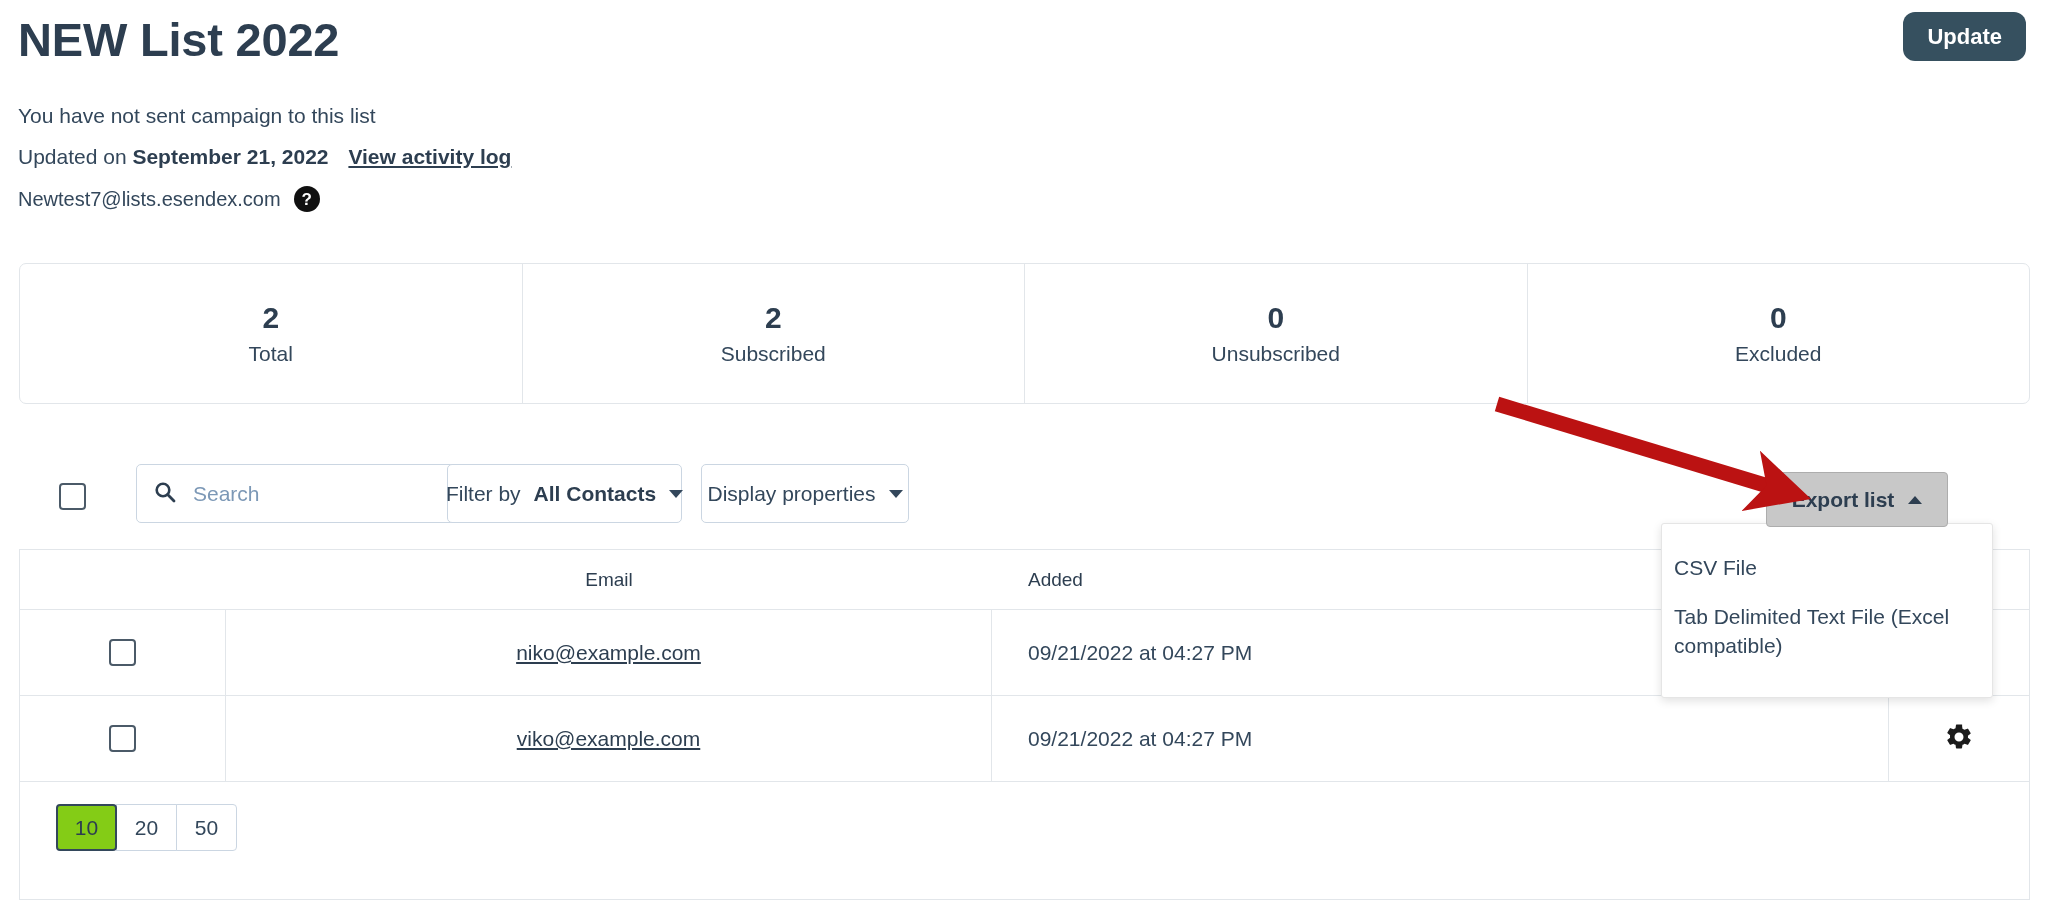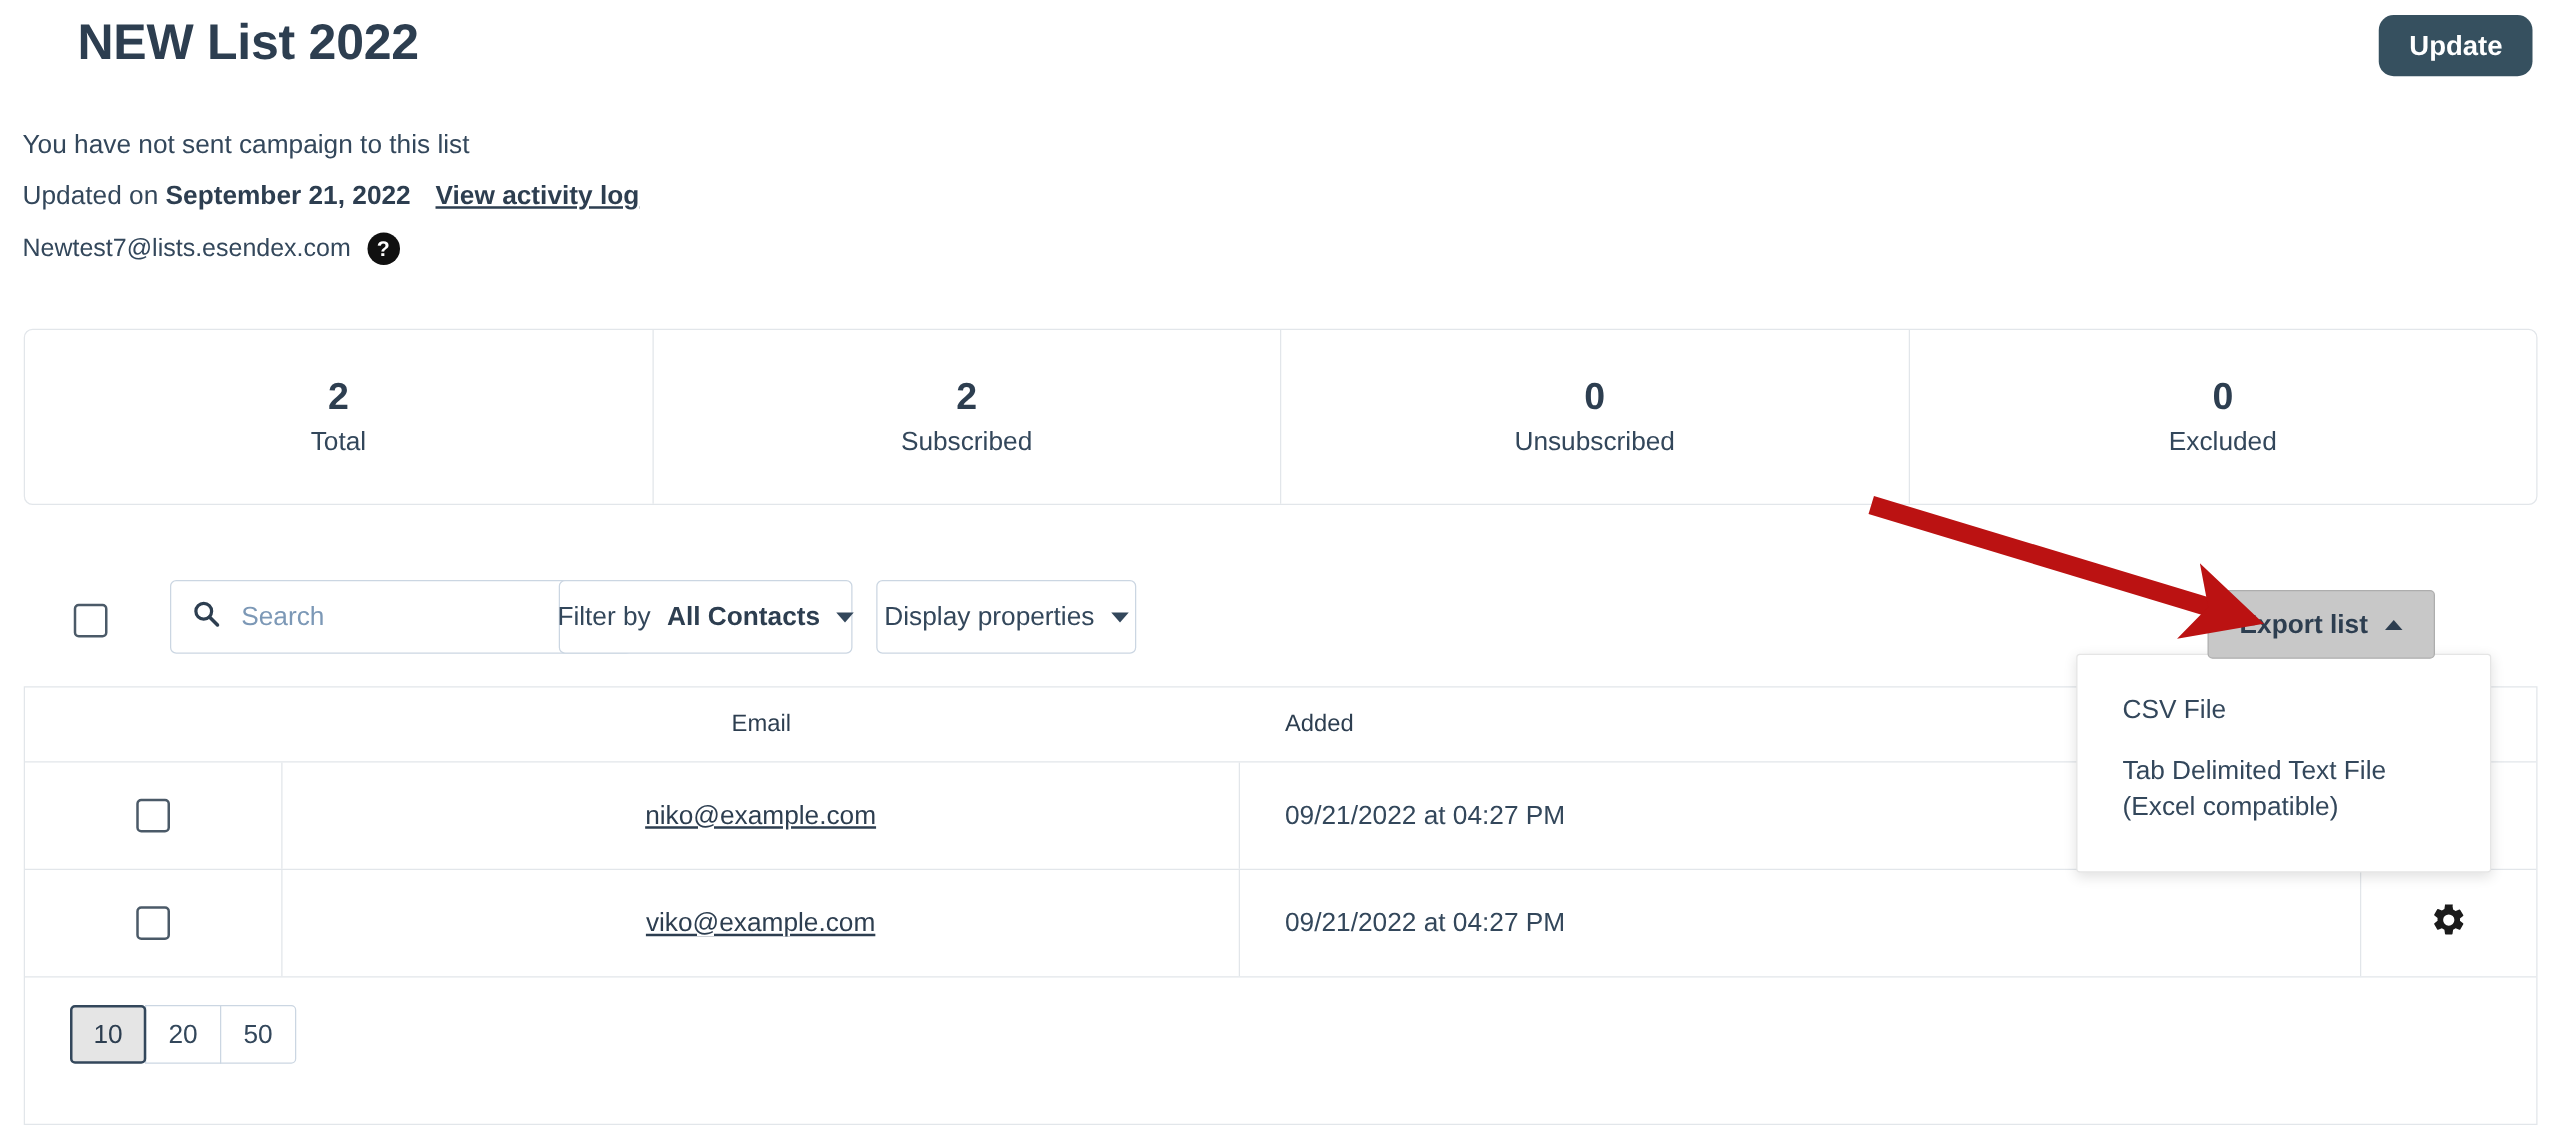"NEW List 2022" .page-title { font-size: 40px -> 47px; margin-left: 44px -> none }
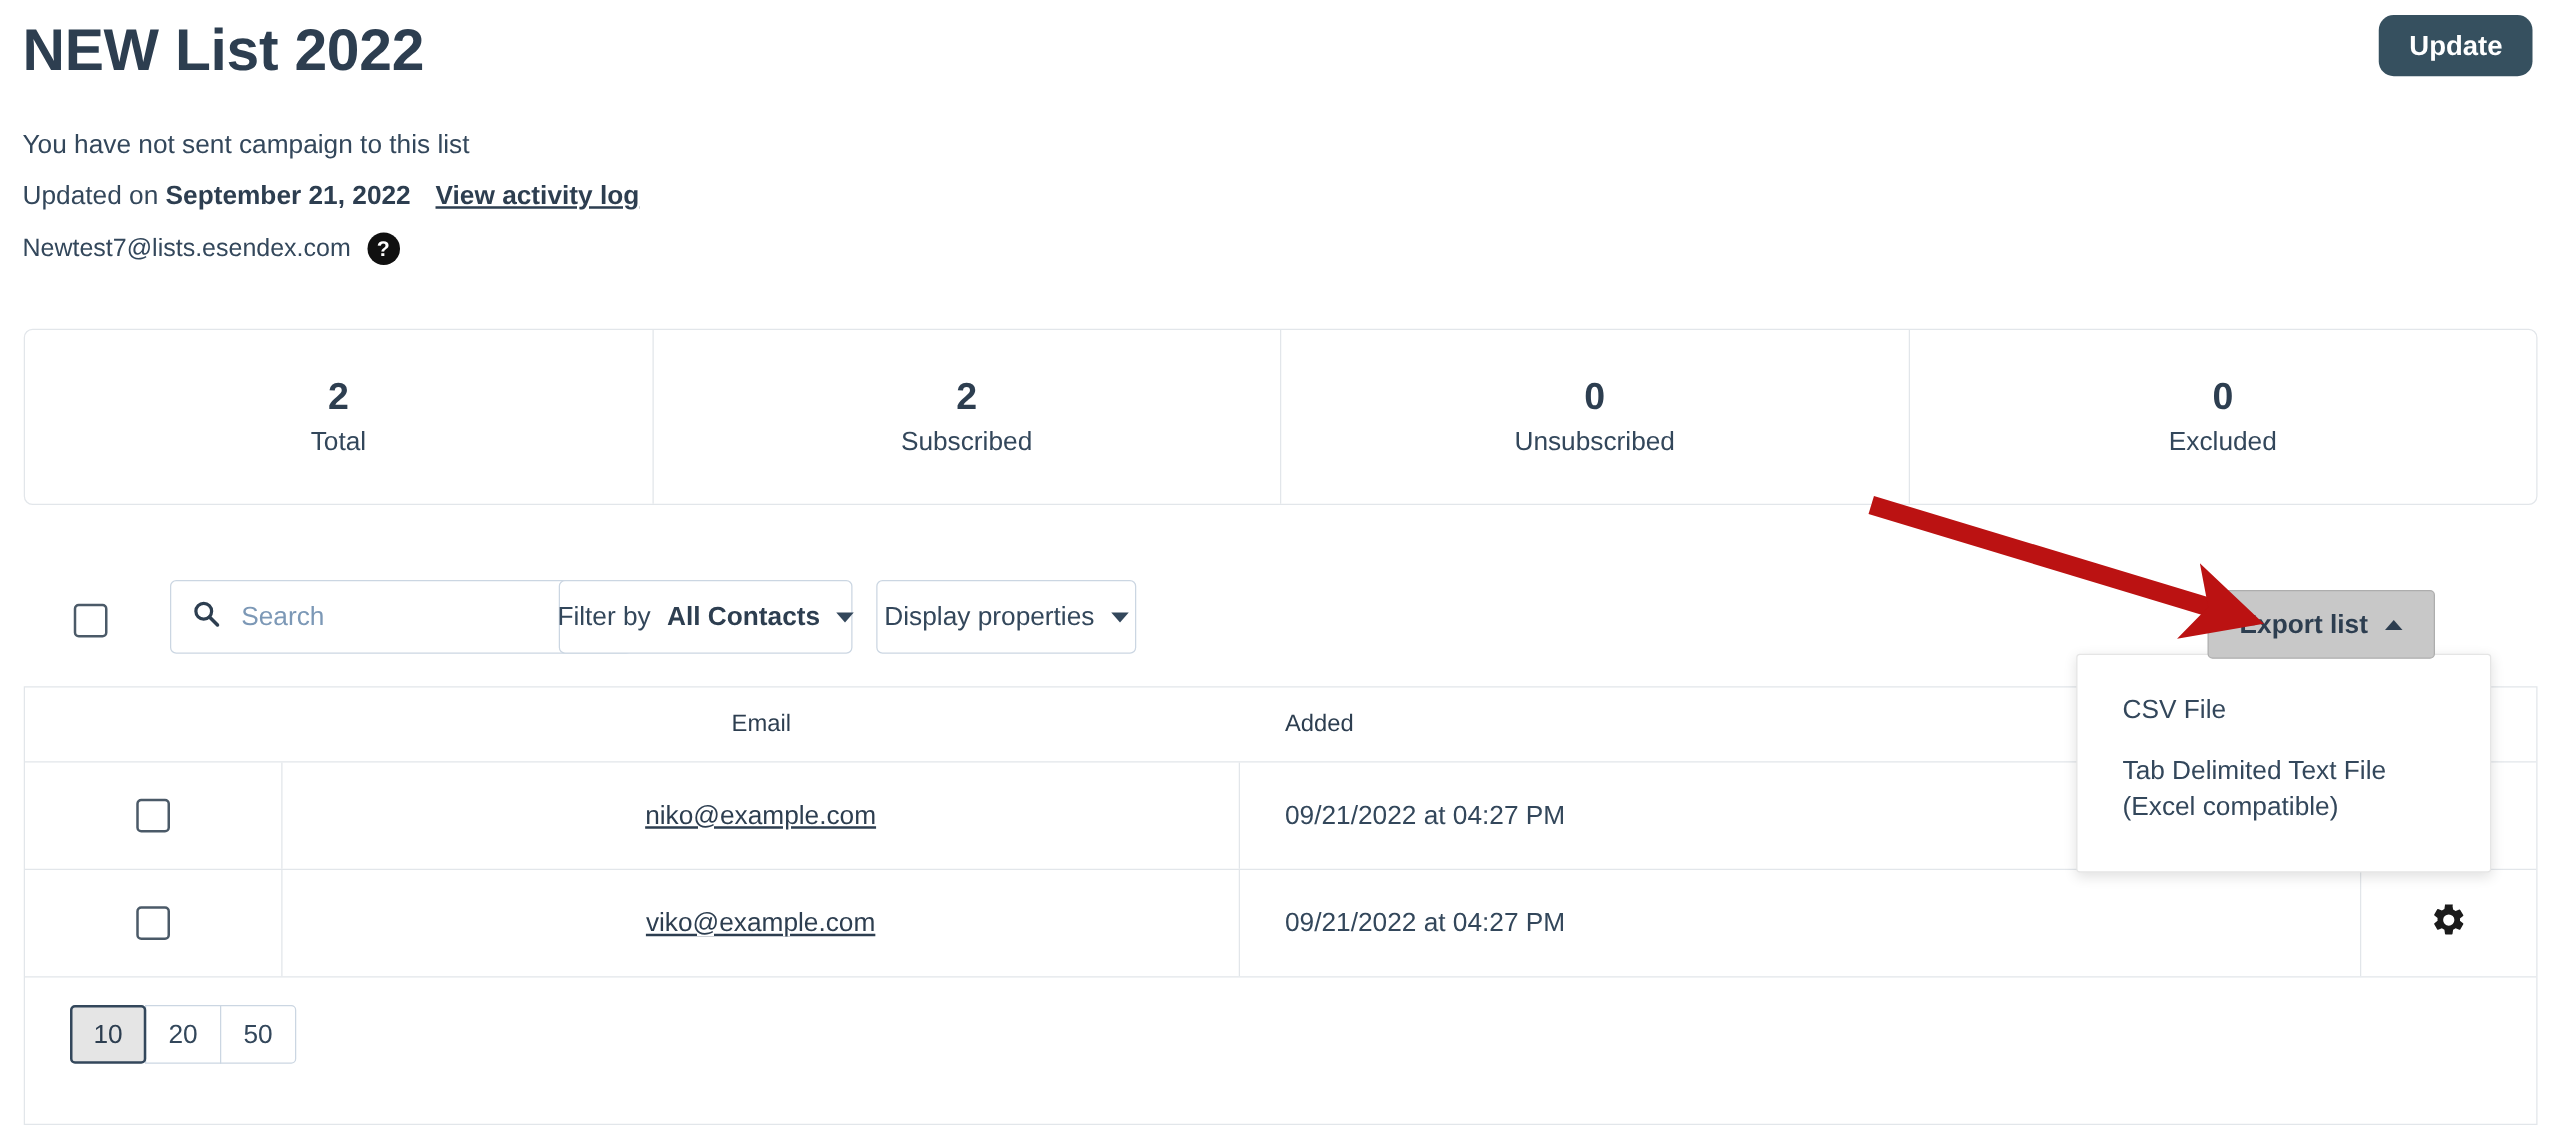"CSV File" .export-item { padding: 10px 36px -> 10px 12px }
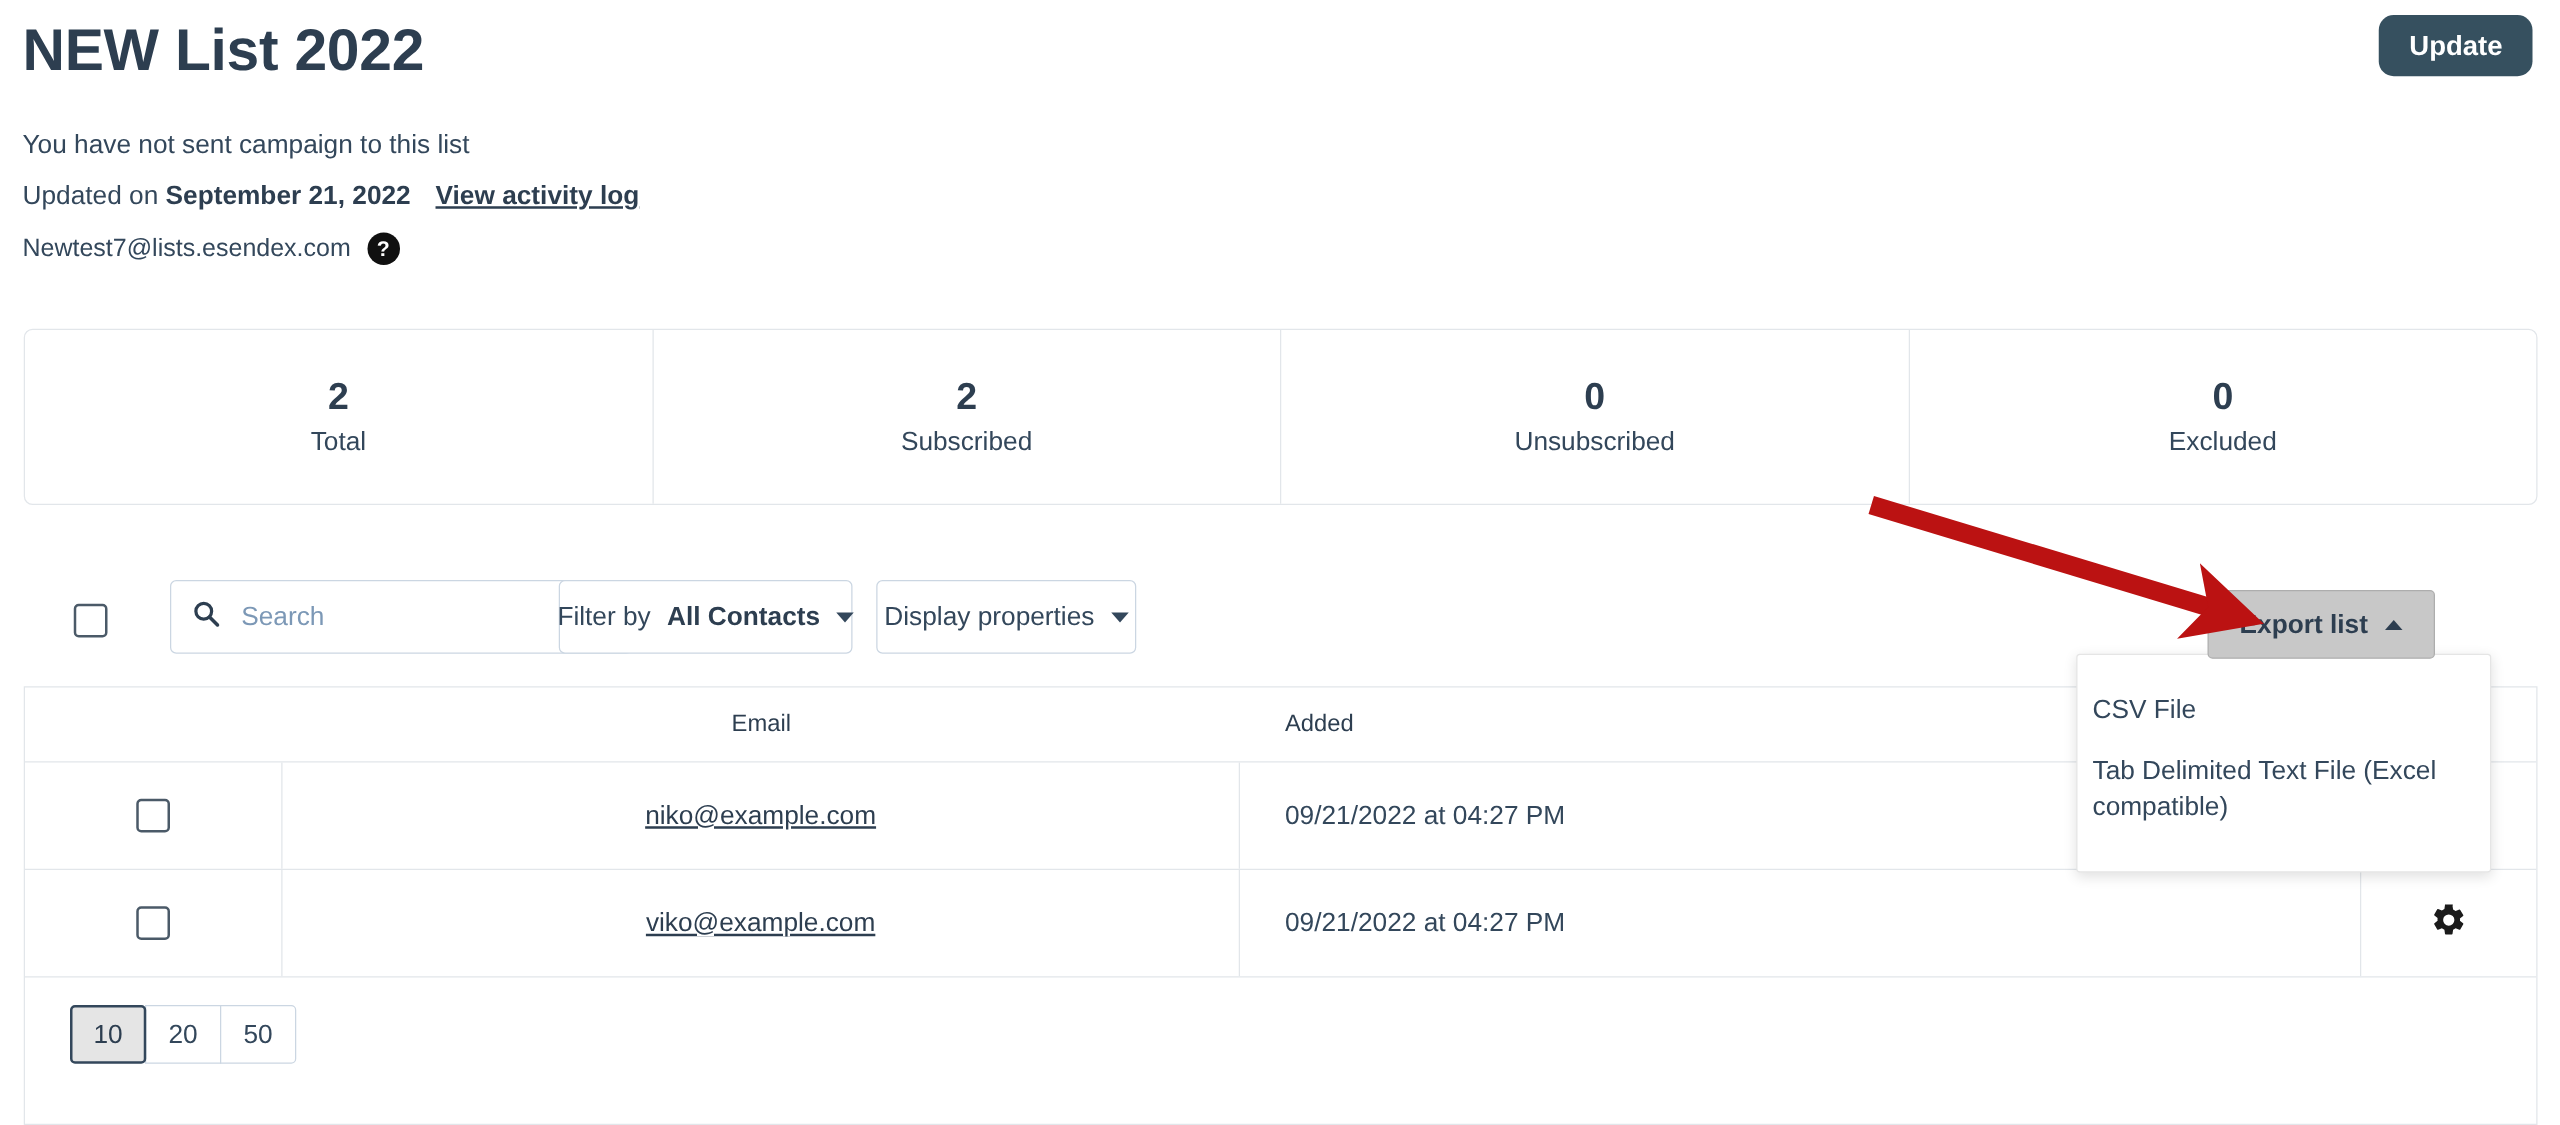"10" .pg-btn.active { background: #e5e5e5 -> #84cc16 }
